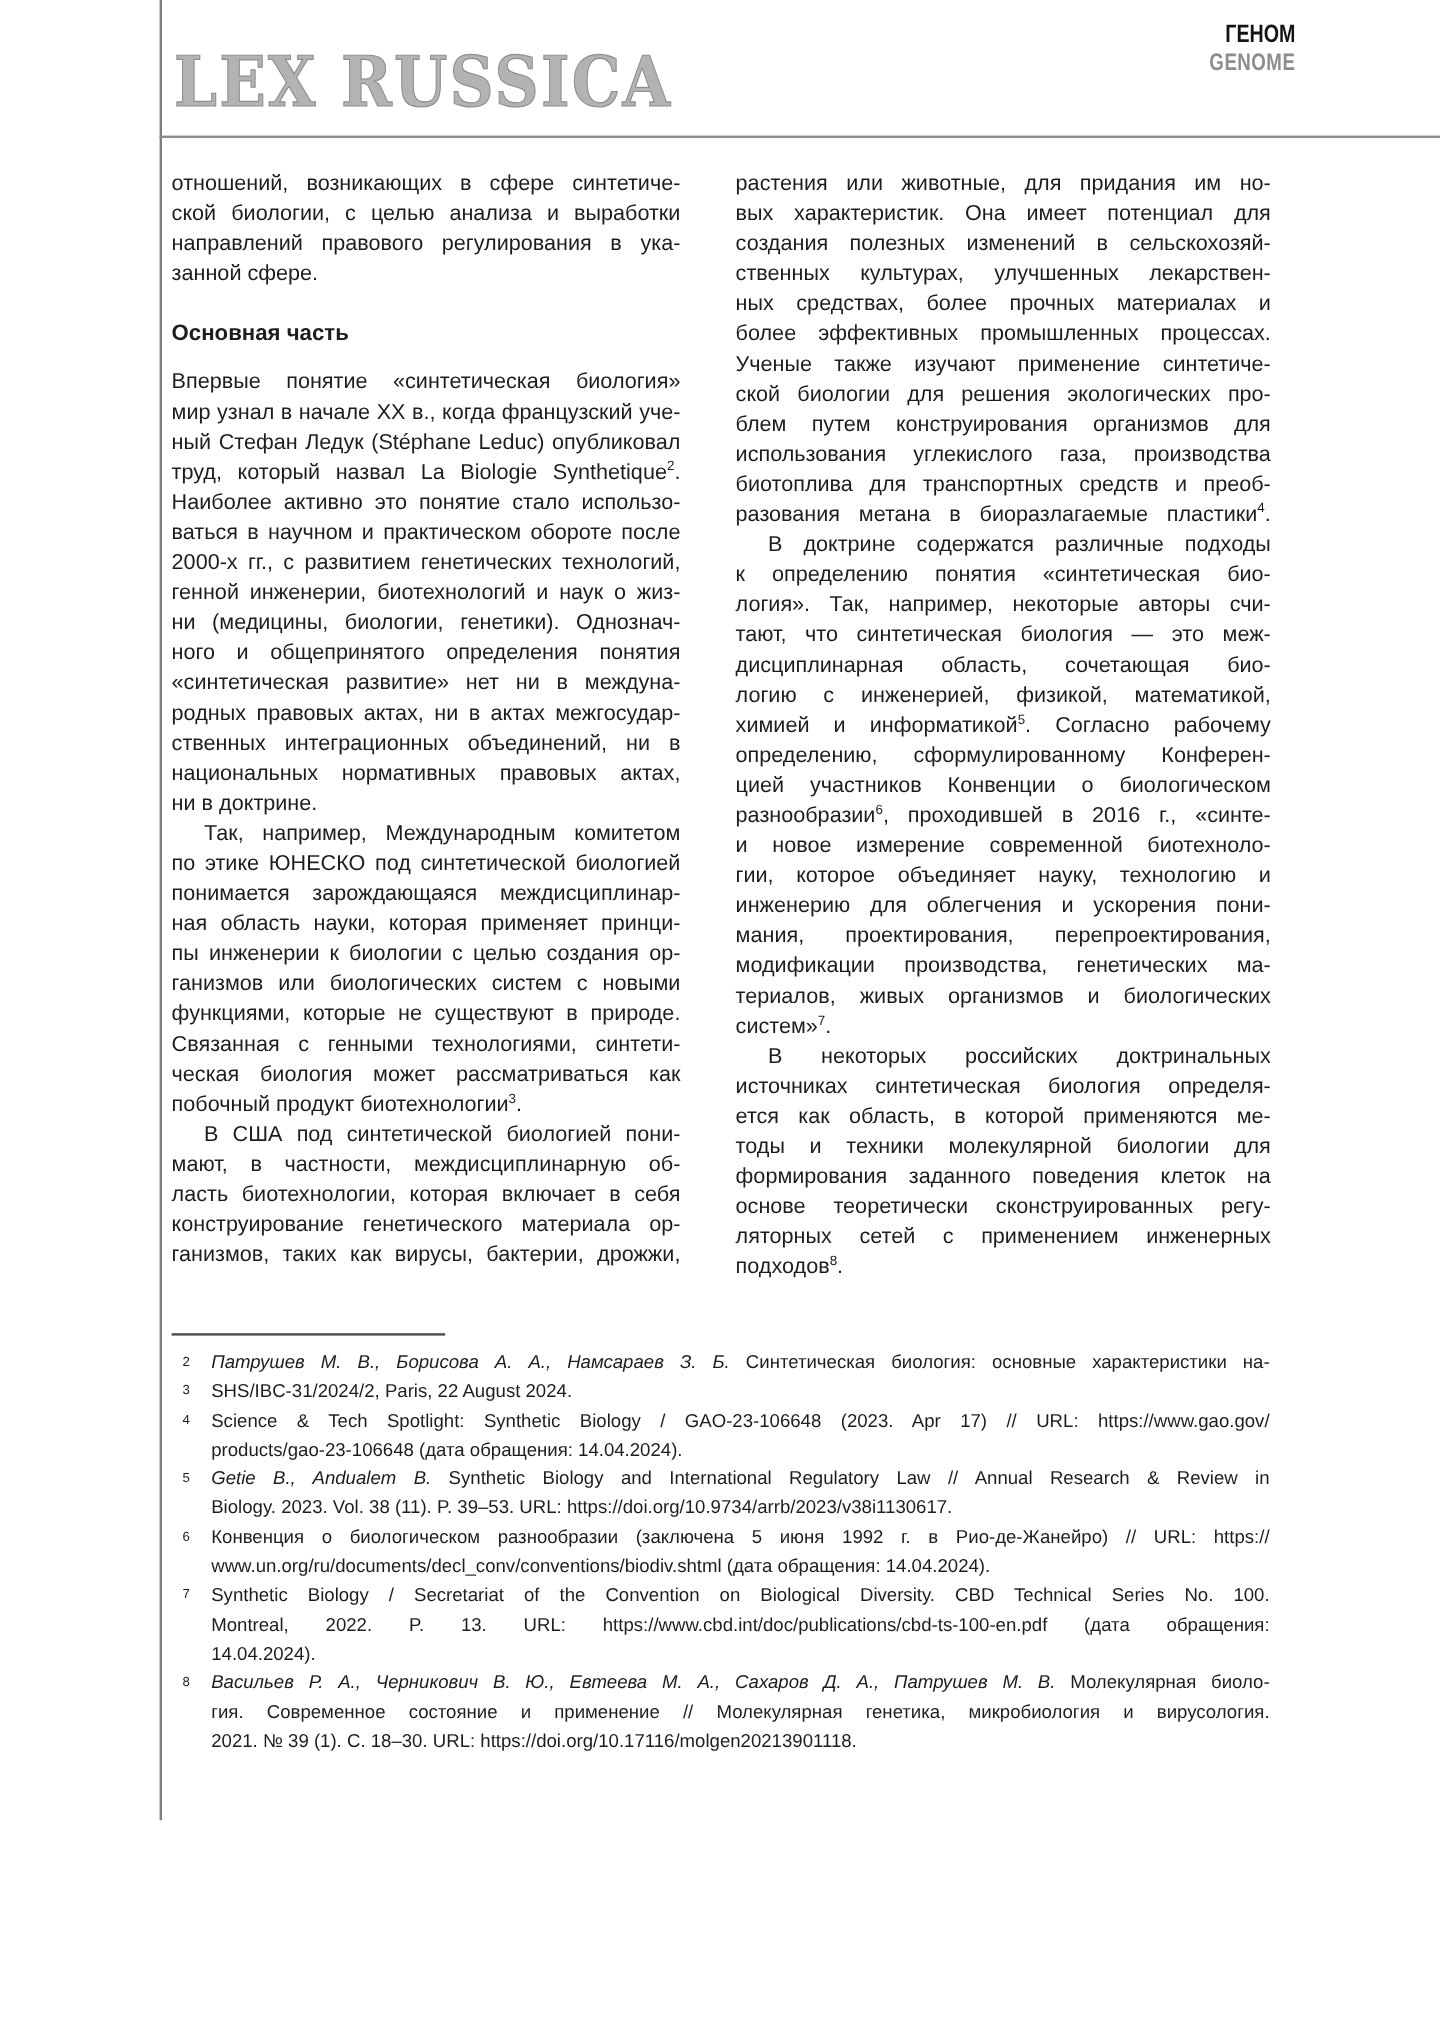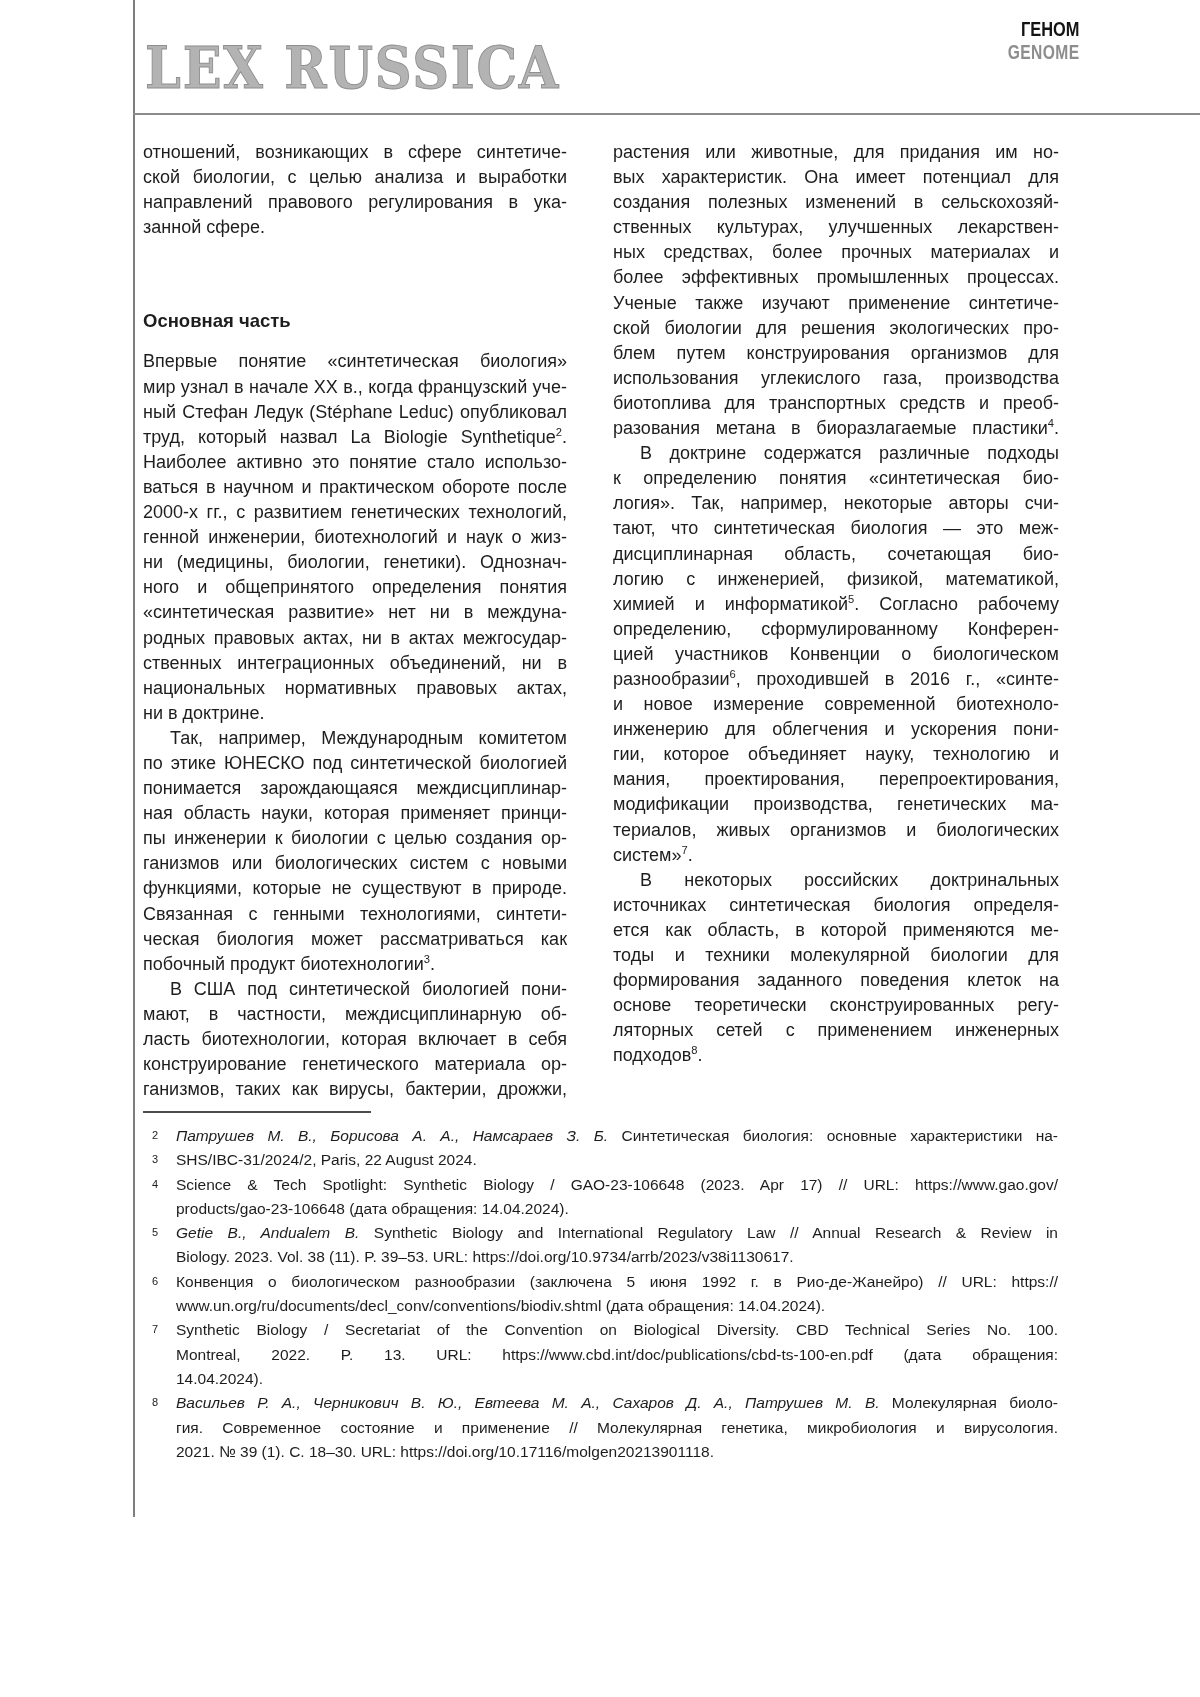"Основная часть" .heading { margin-top: 68px -> 24px }
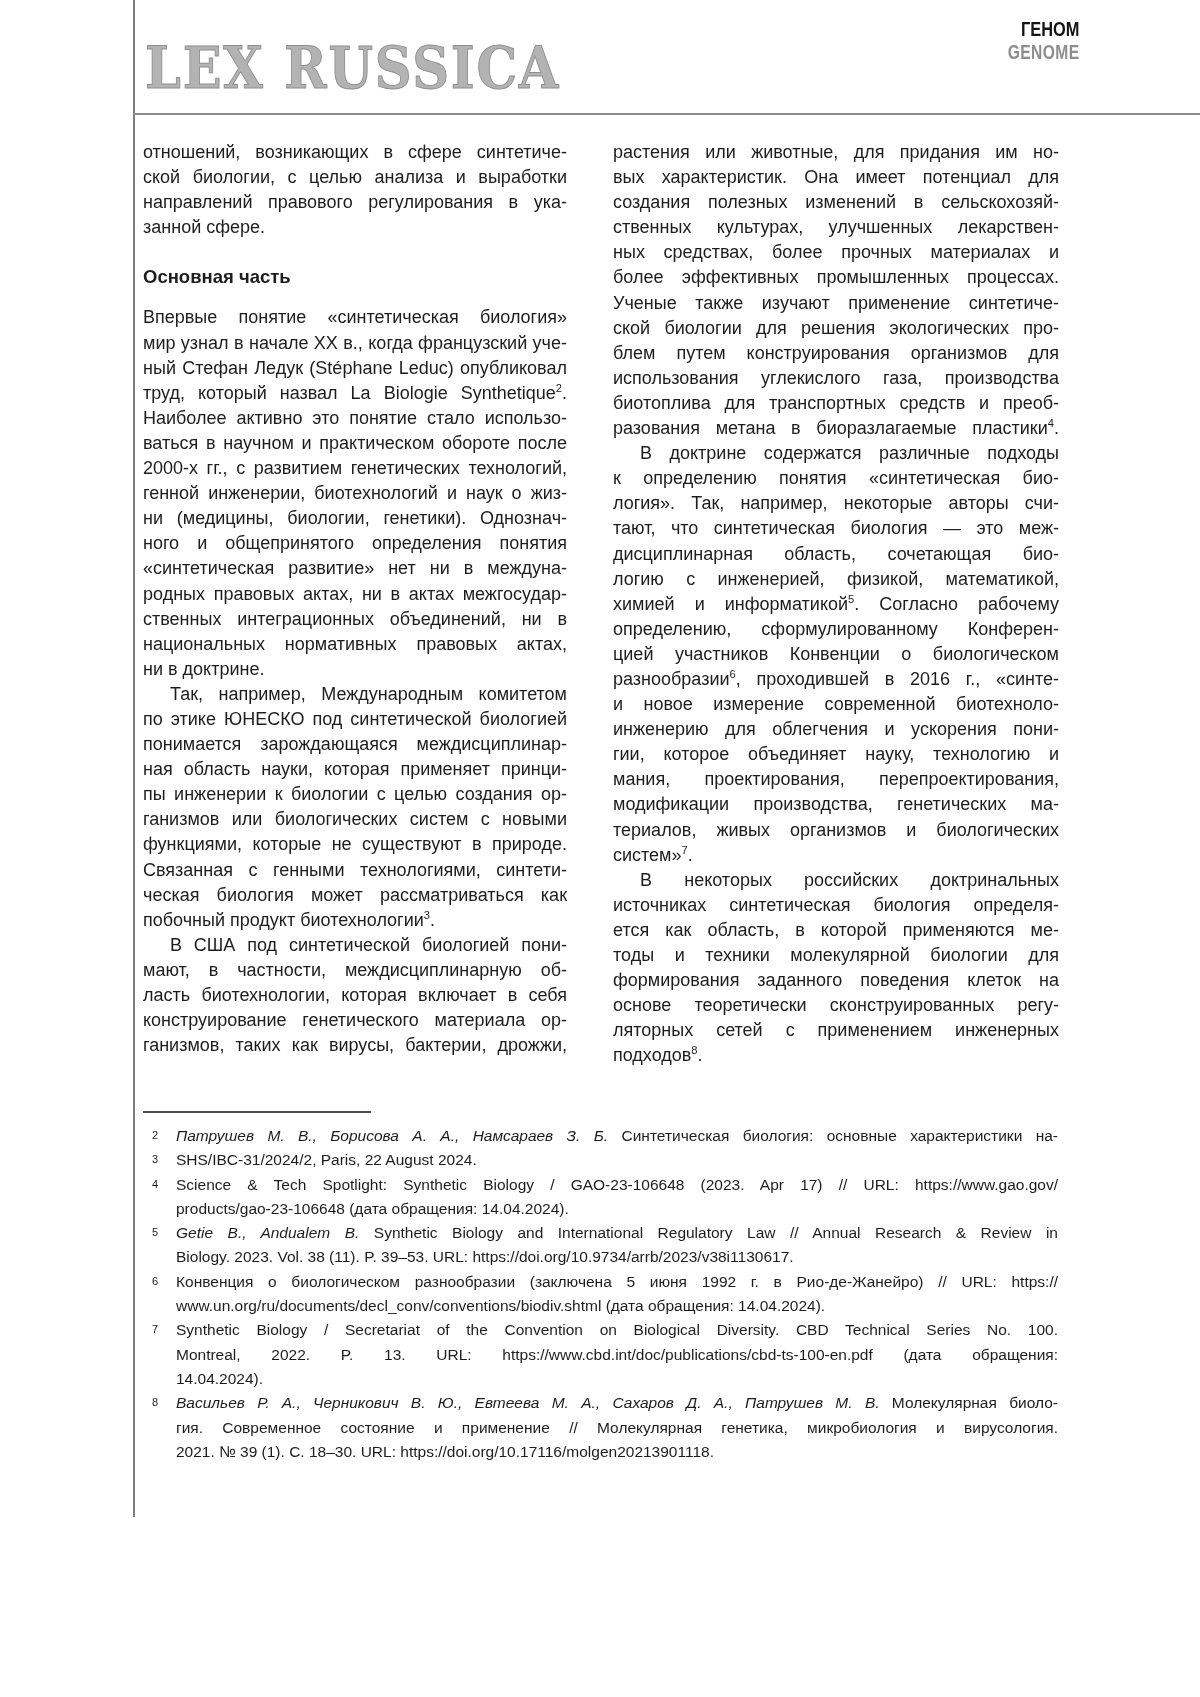"инженерию для облегчения и ускорения" div.line { order: before "гии, которое объединяет науку," -> after "гии, которое объединяет науку," }
